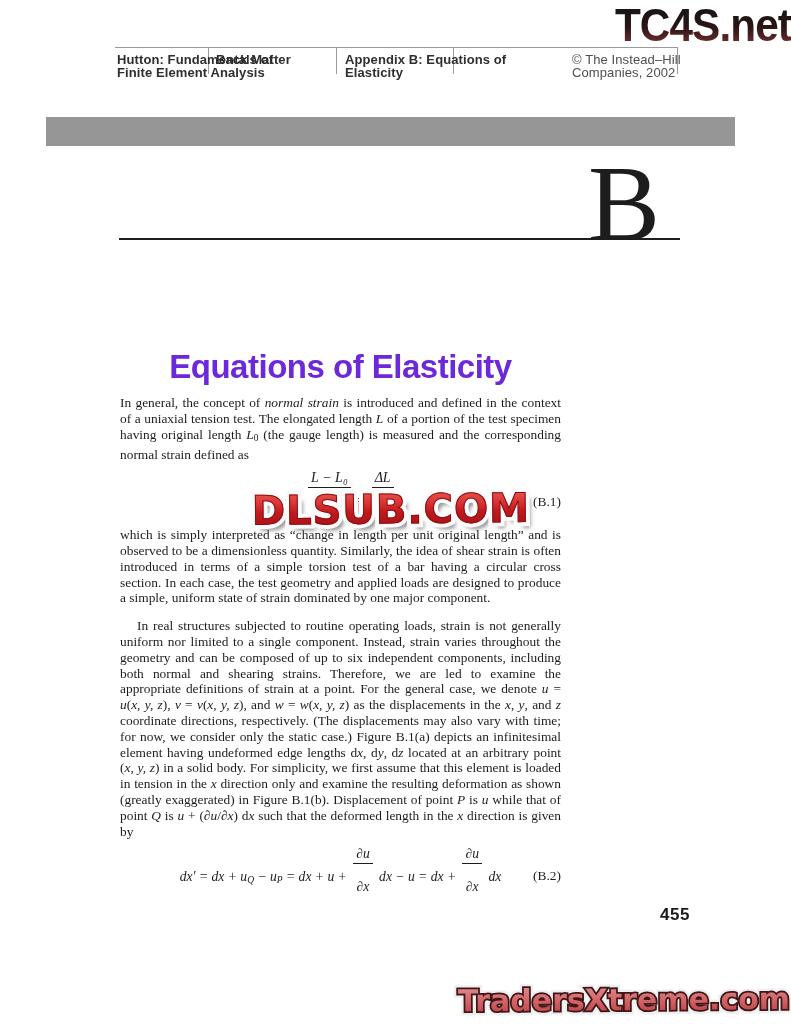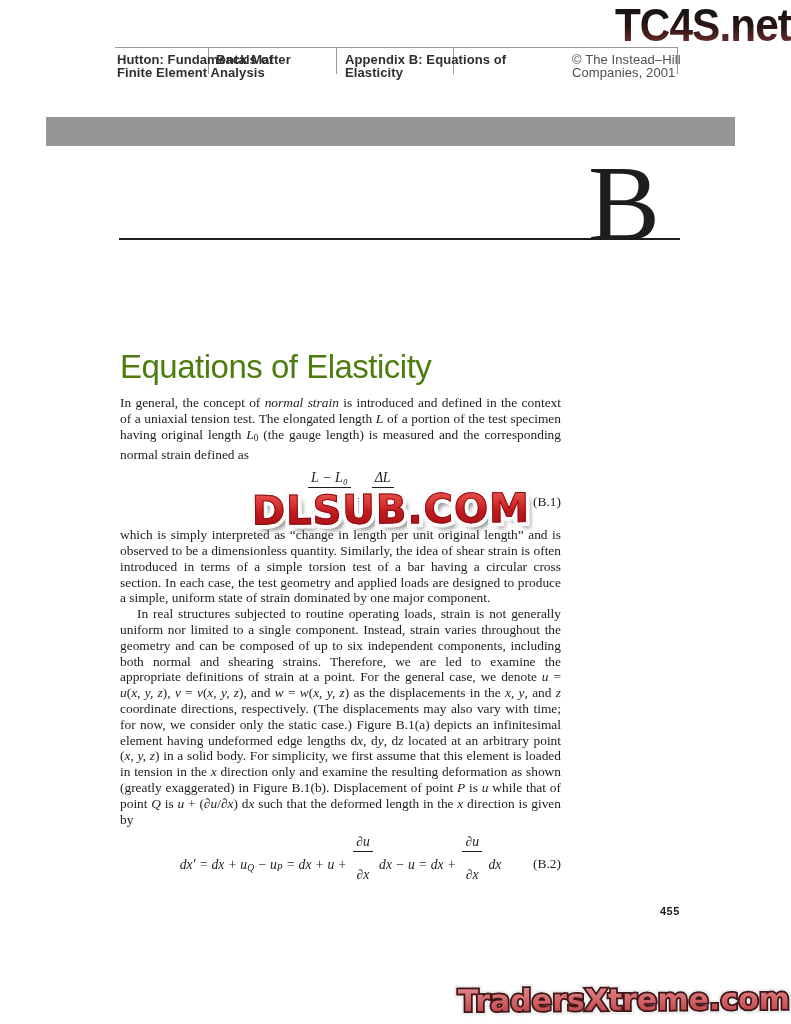"Companies, 2001" div { text: 2001 -> 2002 }
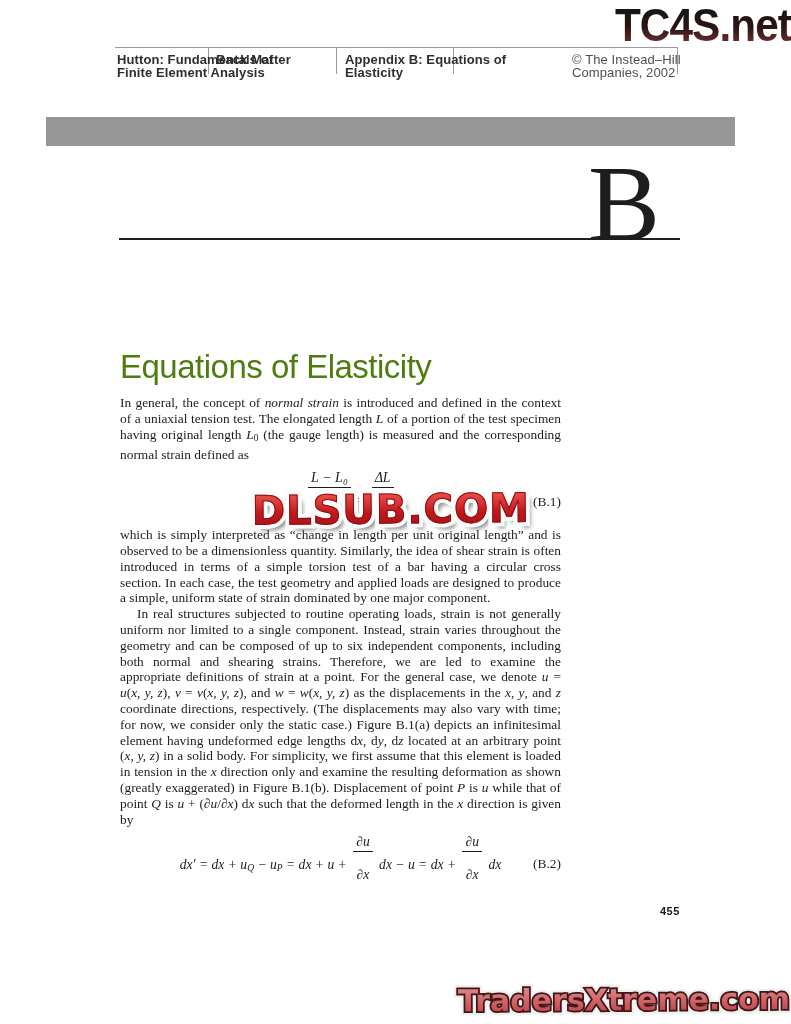"Equations of Elasticity" .title { color: #4d7c0f -> #6d28d9; font-weight: normal -> bold; text-align: none -> center }
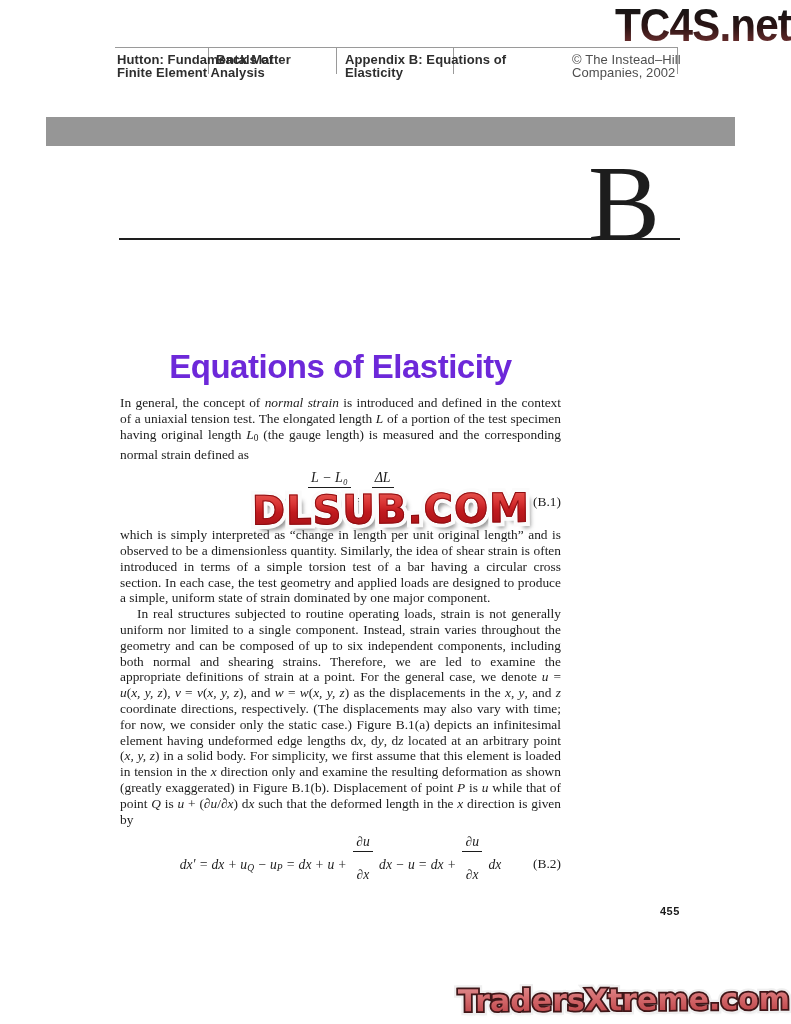"In real structures subjected to" .para.p3 { margin-top: 0 -> 12px }
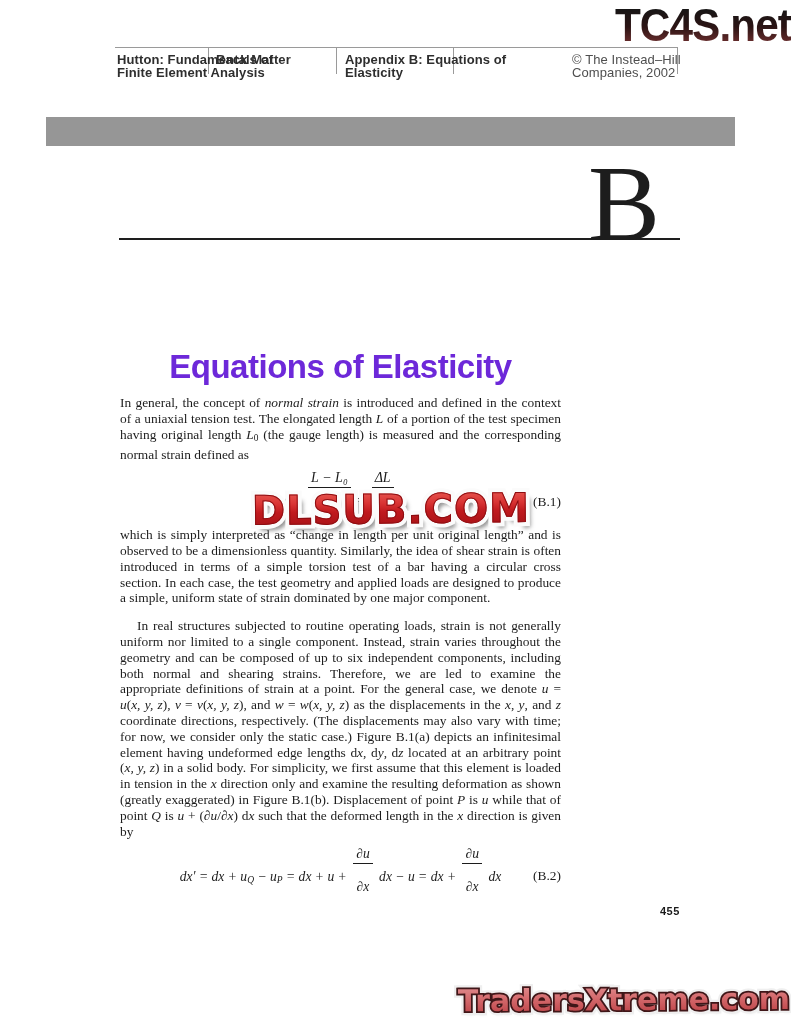"455" .pagenum { font-size: 11px -> 17px }
